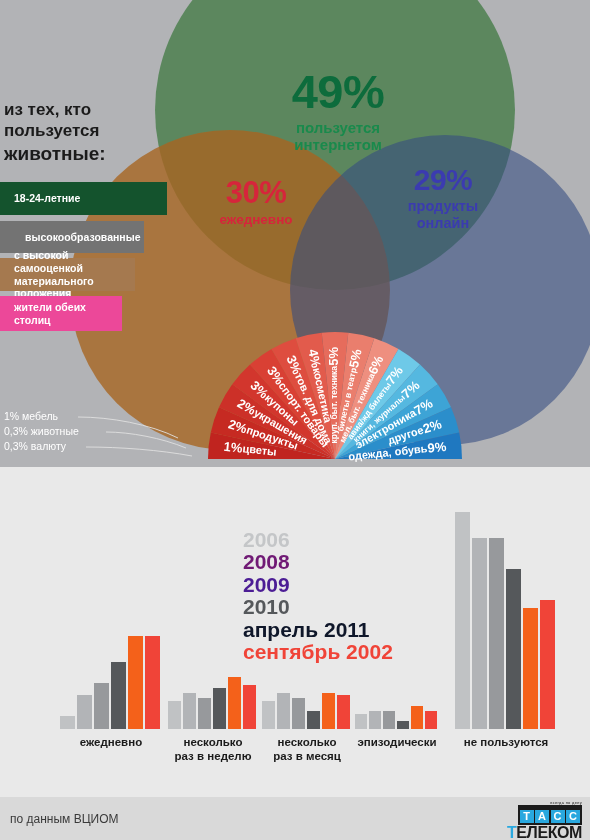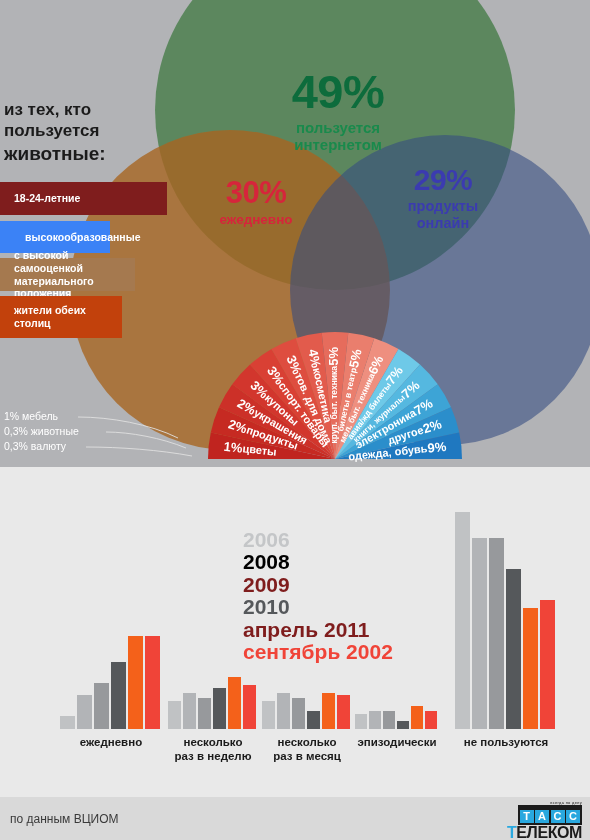"18-24-летние" #legbar-0 { background: #7f1d1d -> #14532d }
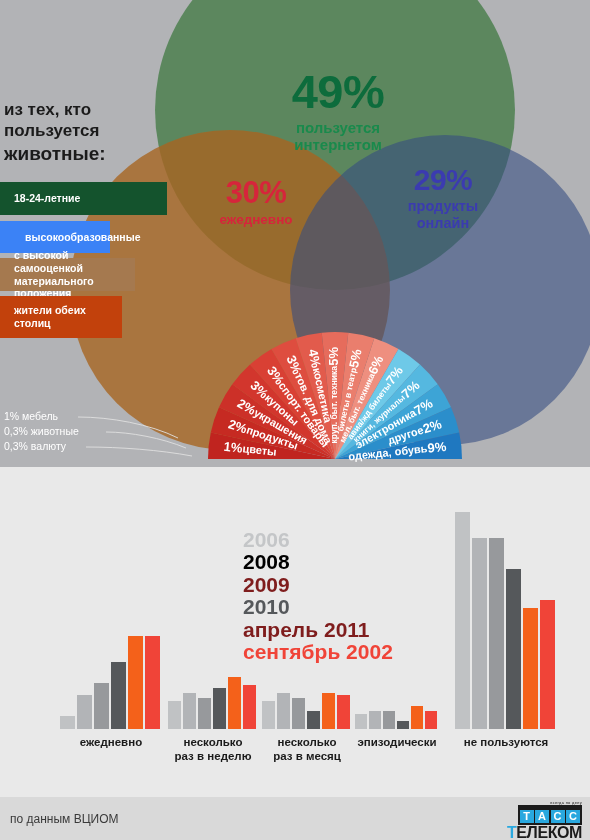"высокообразованные" #legbar-1 { background: #3b82f6 -> #737373; width: 110px -> 144px }
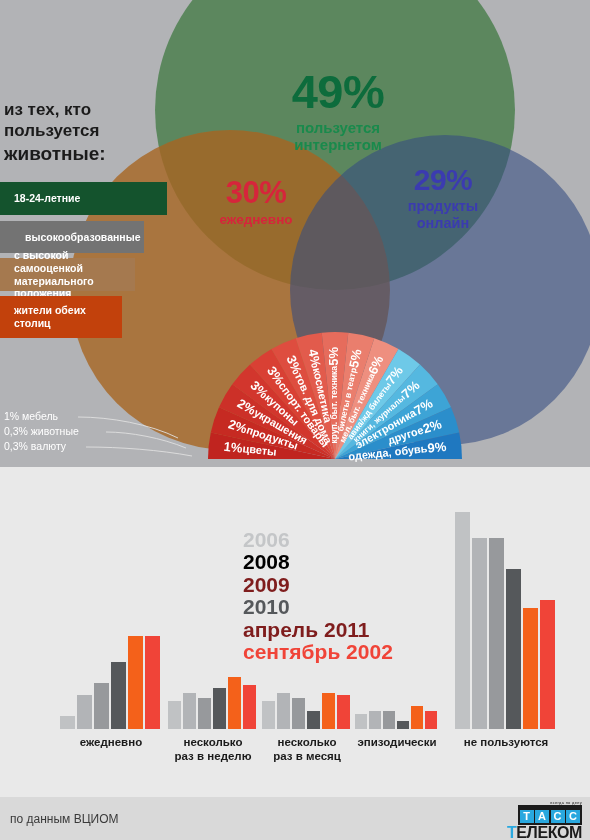"жители обеих столиц" #legbar-3 { background: #c2410c -> #ec4899; height: 42px -> 35px }
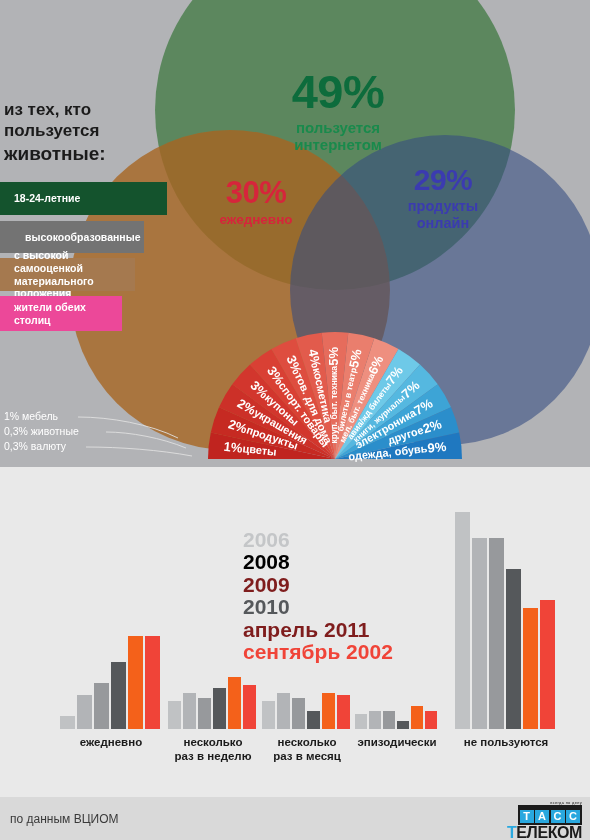"2008" span { color: #000000 -> #701a75 }
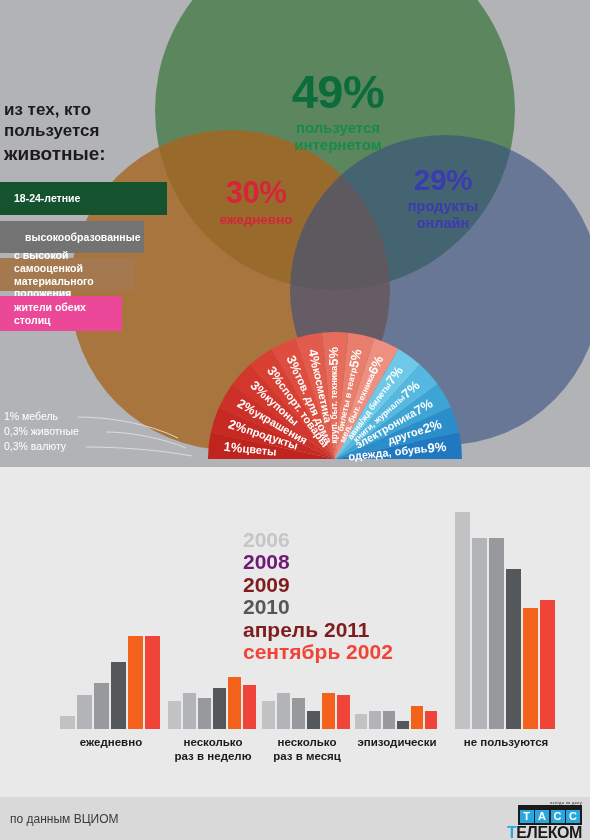"2009" span { color: #7f1d1d -> #4c1d95 }
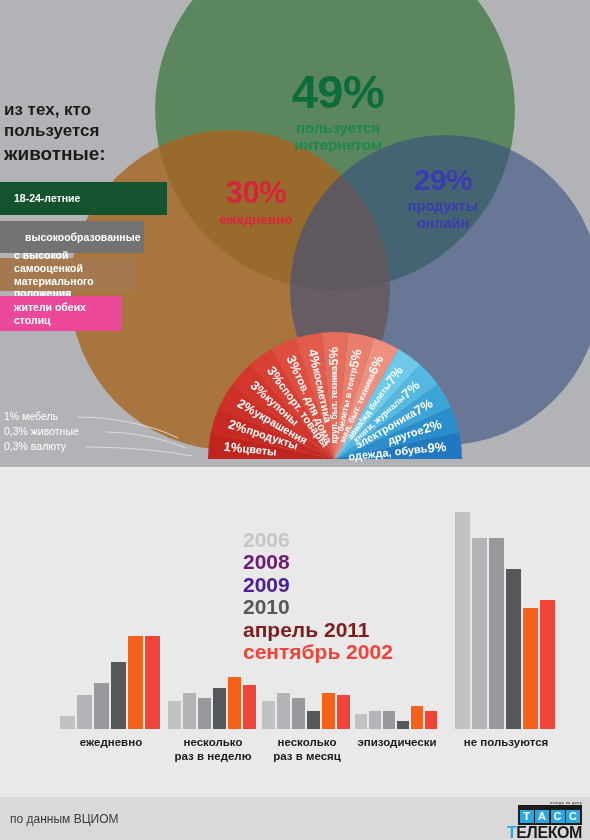"апрель 2011" span { color: #7f1d1d -> #0f172a }
